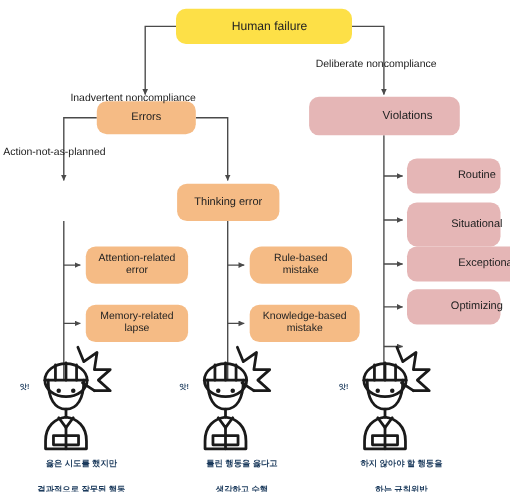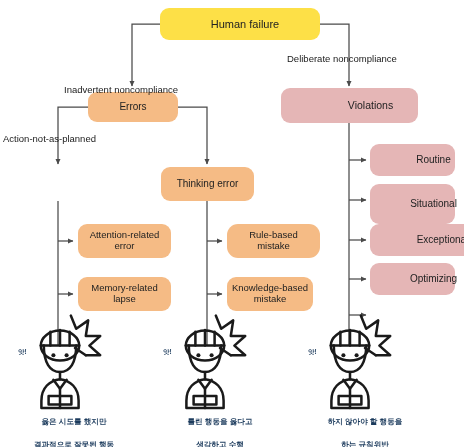"Knowledge-based" div.node { width: 86px -> 100px }
